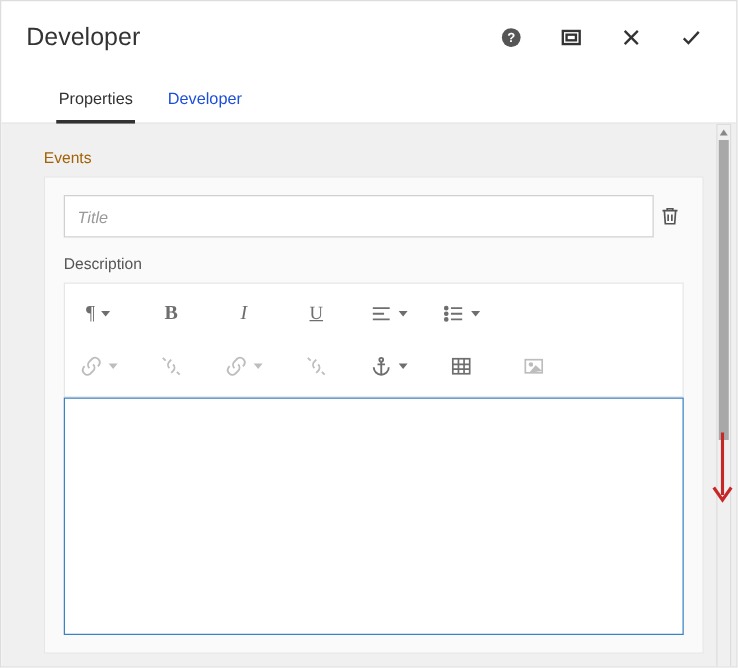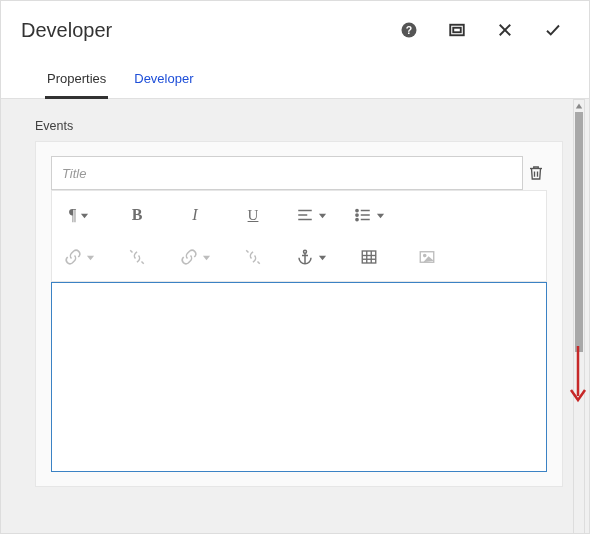"Events" .section-label { color: #404040 -> #a16207 }
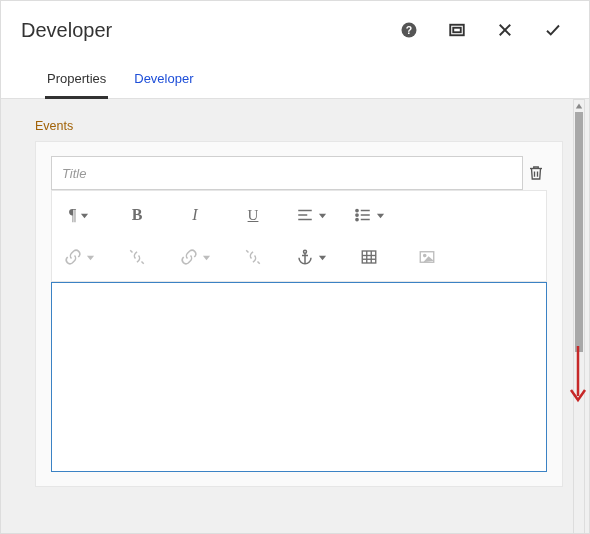"Description" div.desc-label { html: none -> <div>Description</div> }
